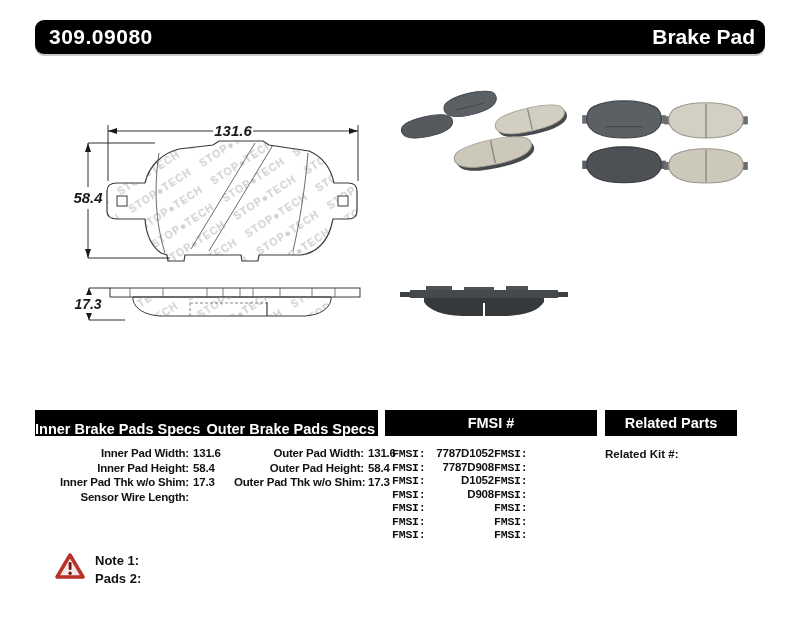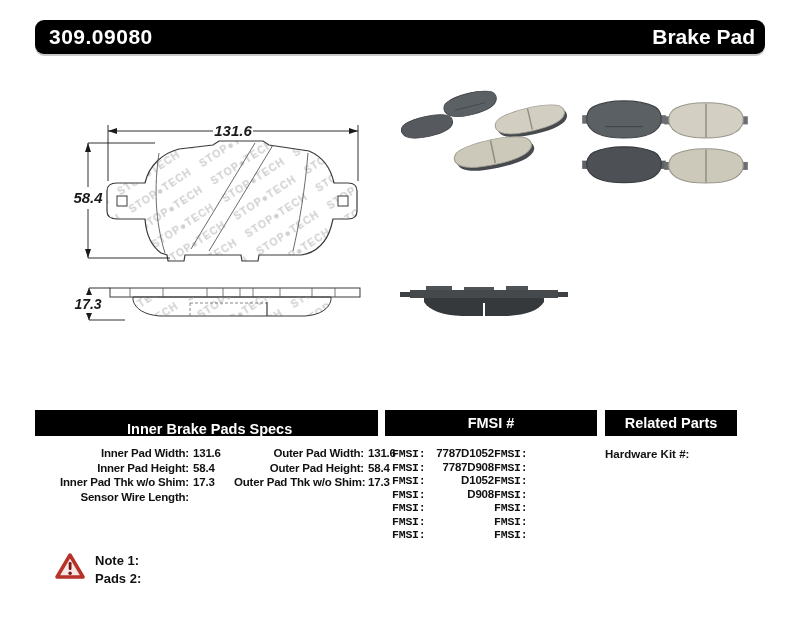"Inner Brake Pads Specs" .hdr-specs span { text-align: right -> left }
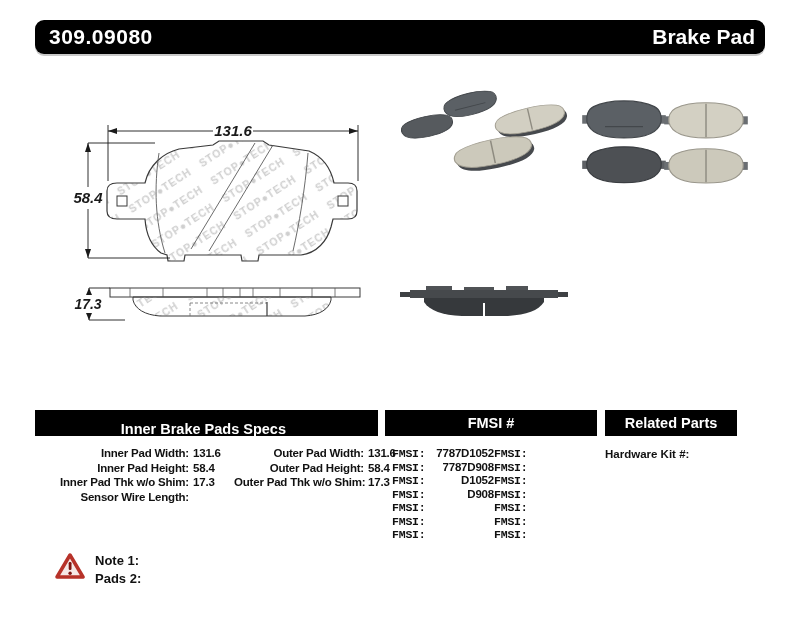"Outer Brake Pads Specs" span { html: none -> <span>Outer Brake Pads Specs</span> }
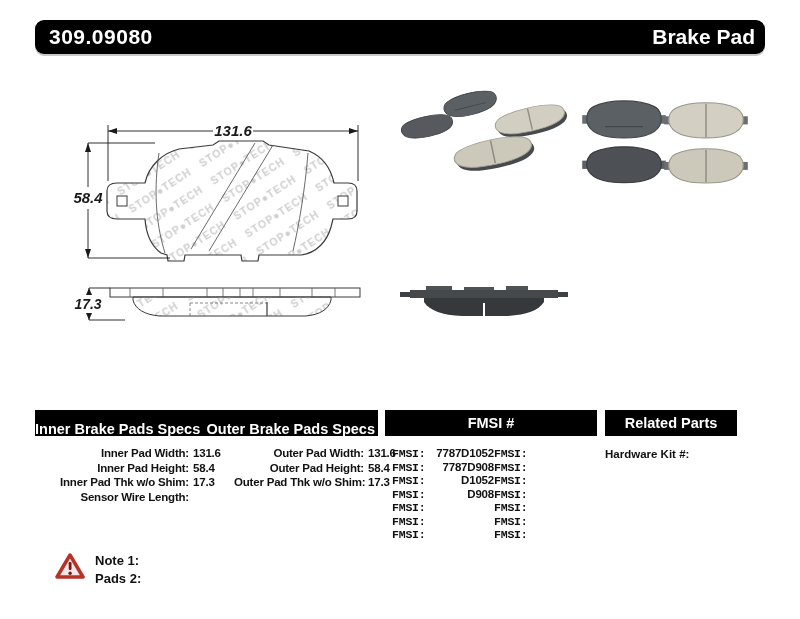"Hardware Kit #:" span { text: Hardware -> Related }
